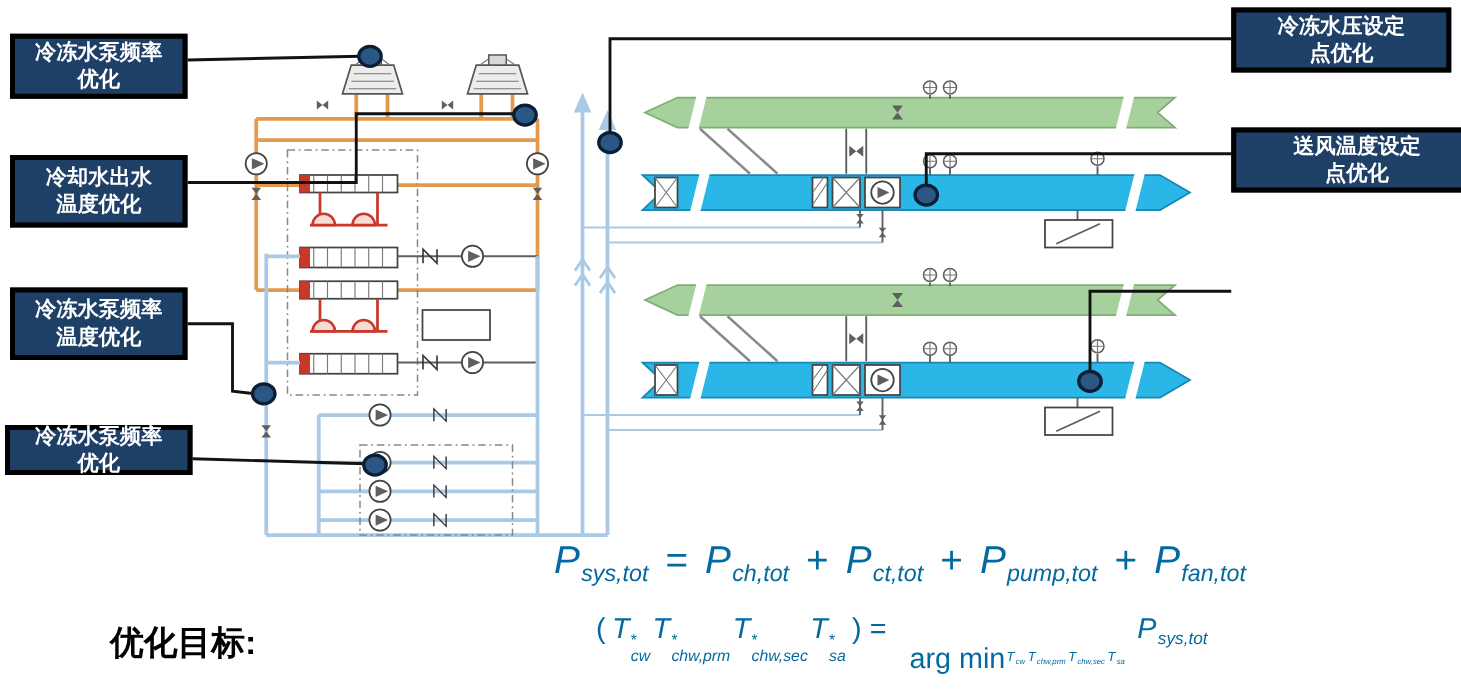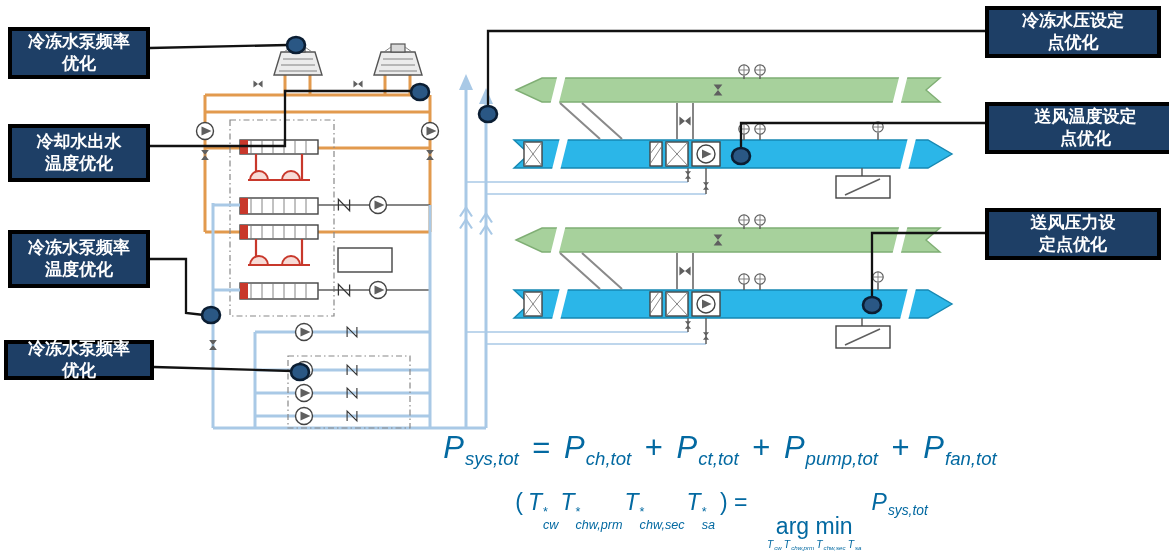"送风压力设" div.callout-label { html: <div>送风压力设 定点优化</div> -> none }
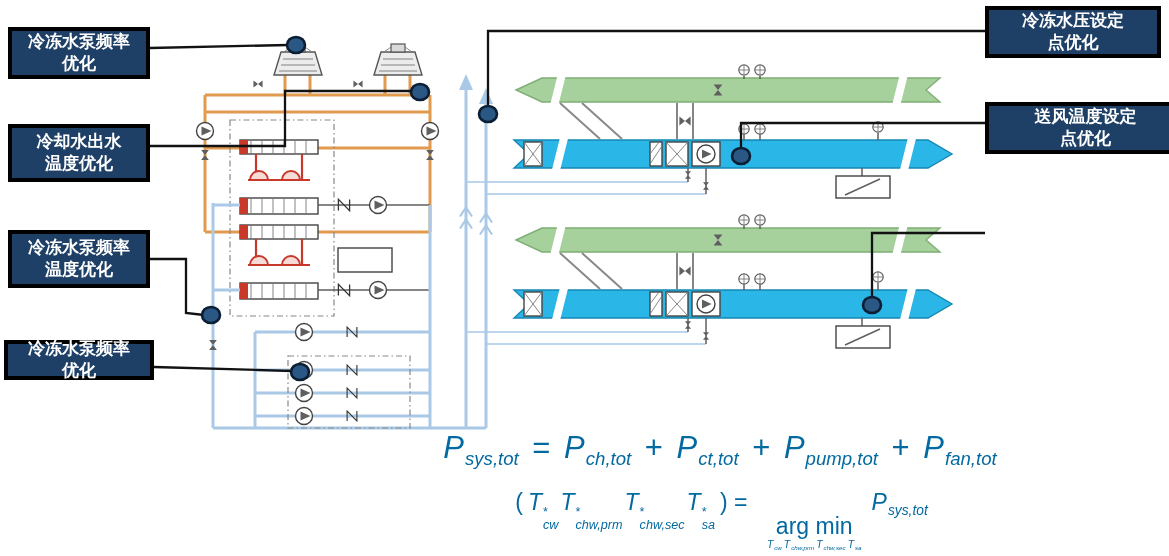"优化目标:" div.objective { html: none -> <div>优化目标:</div> }
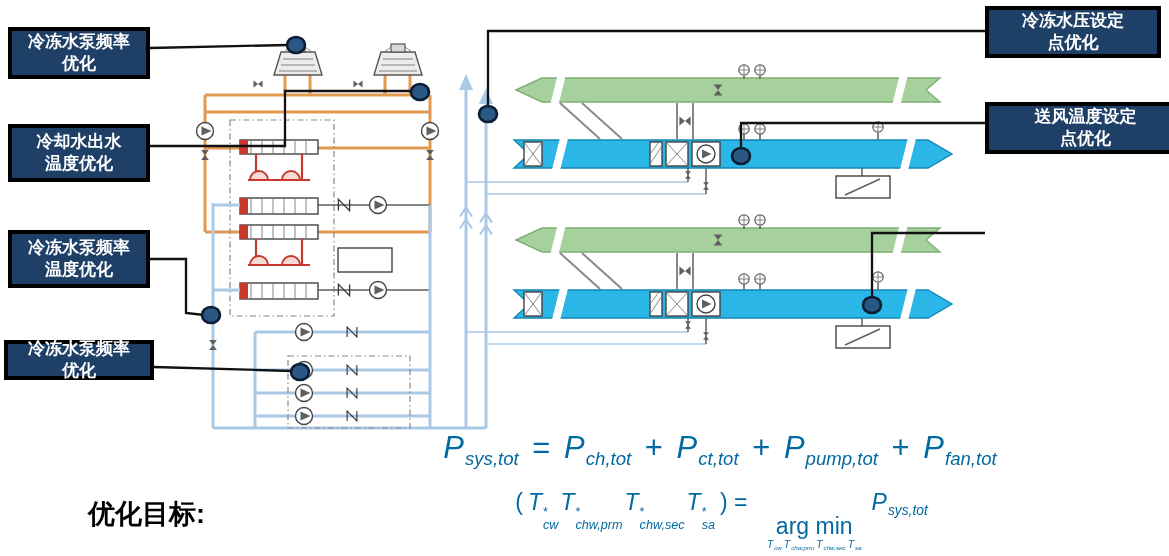"arg min" .formula .am { flex-direction: column -> row }
